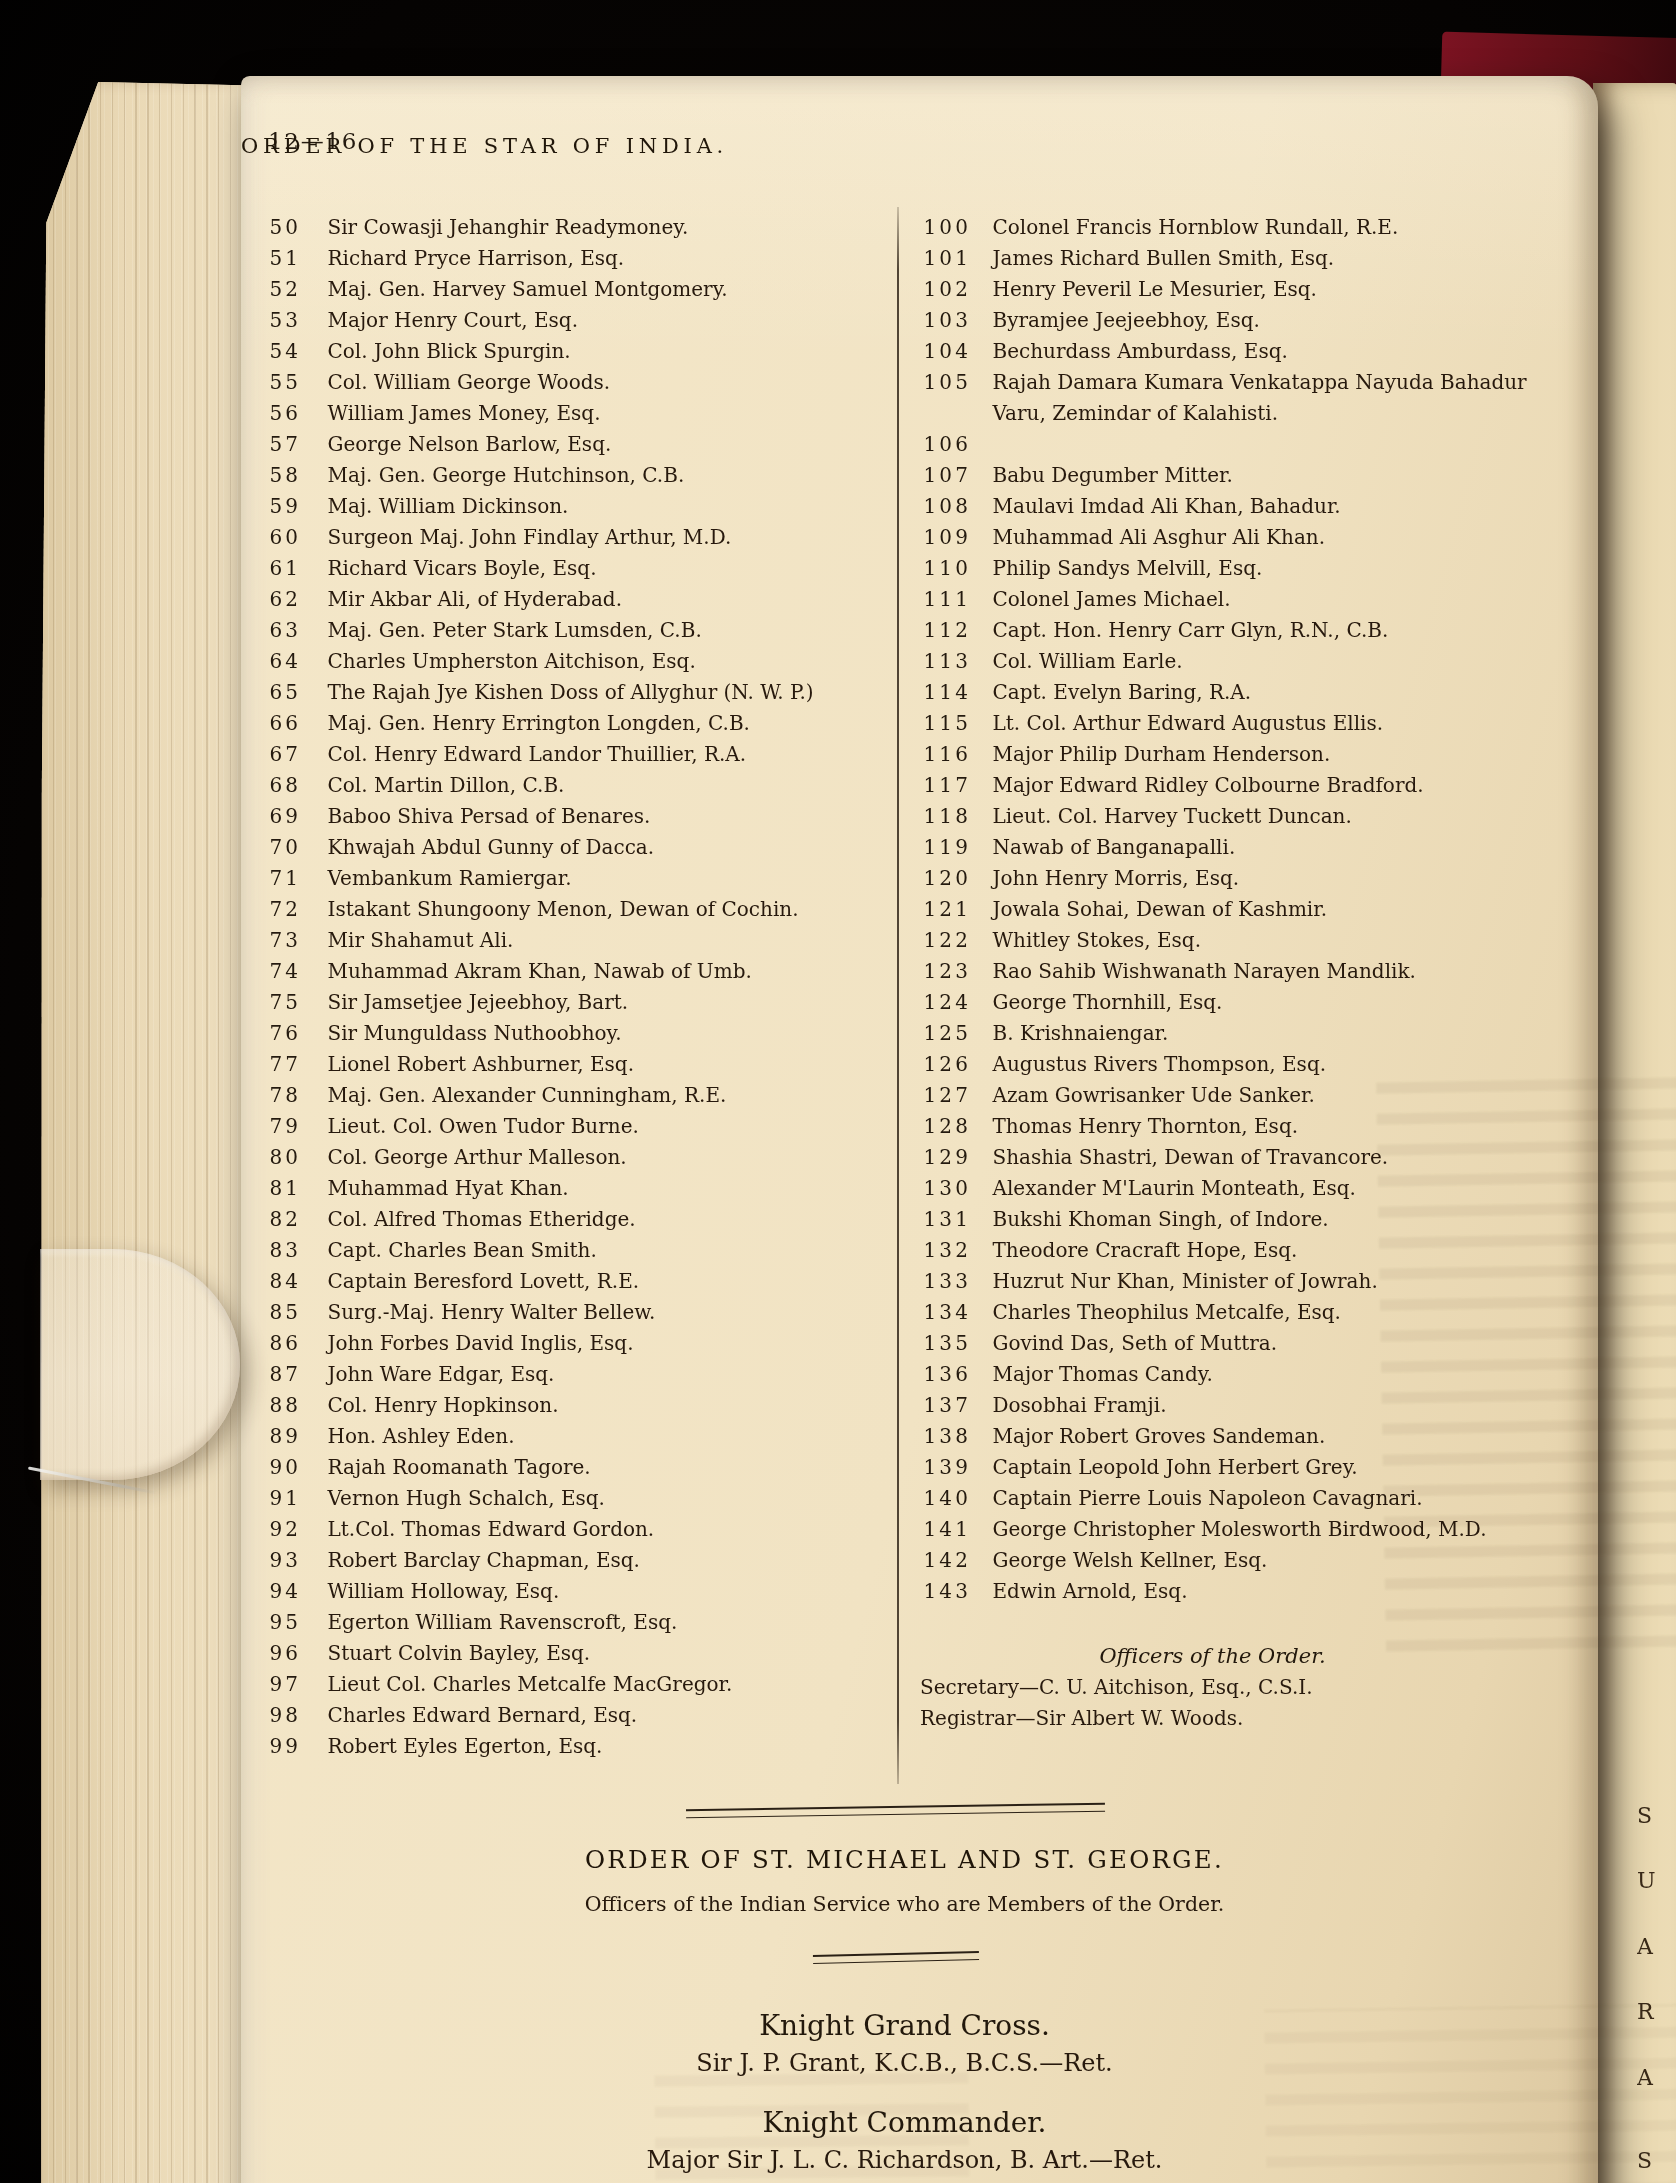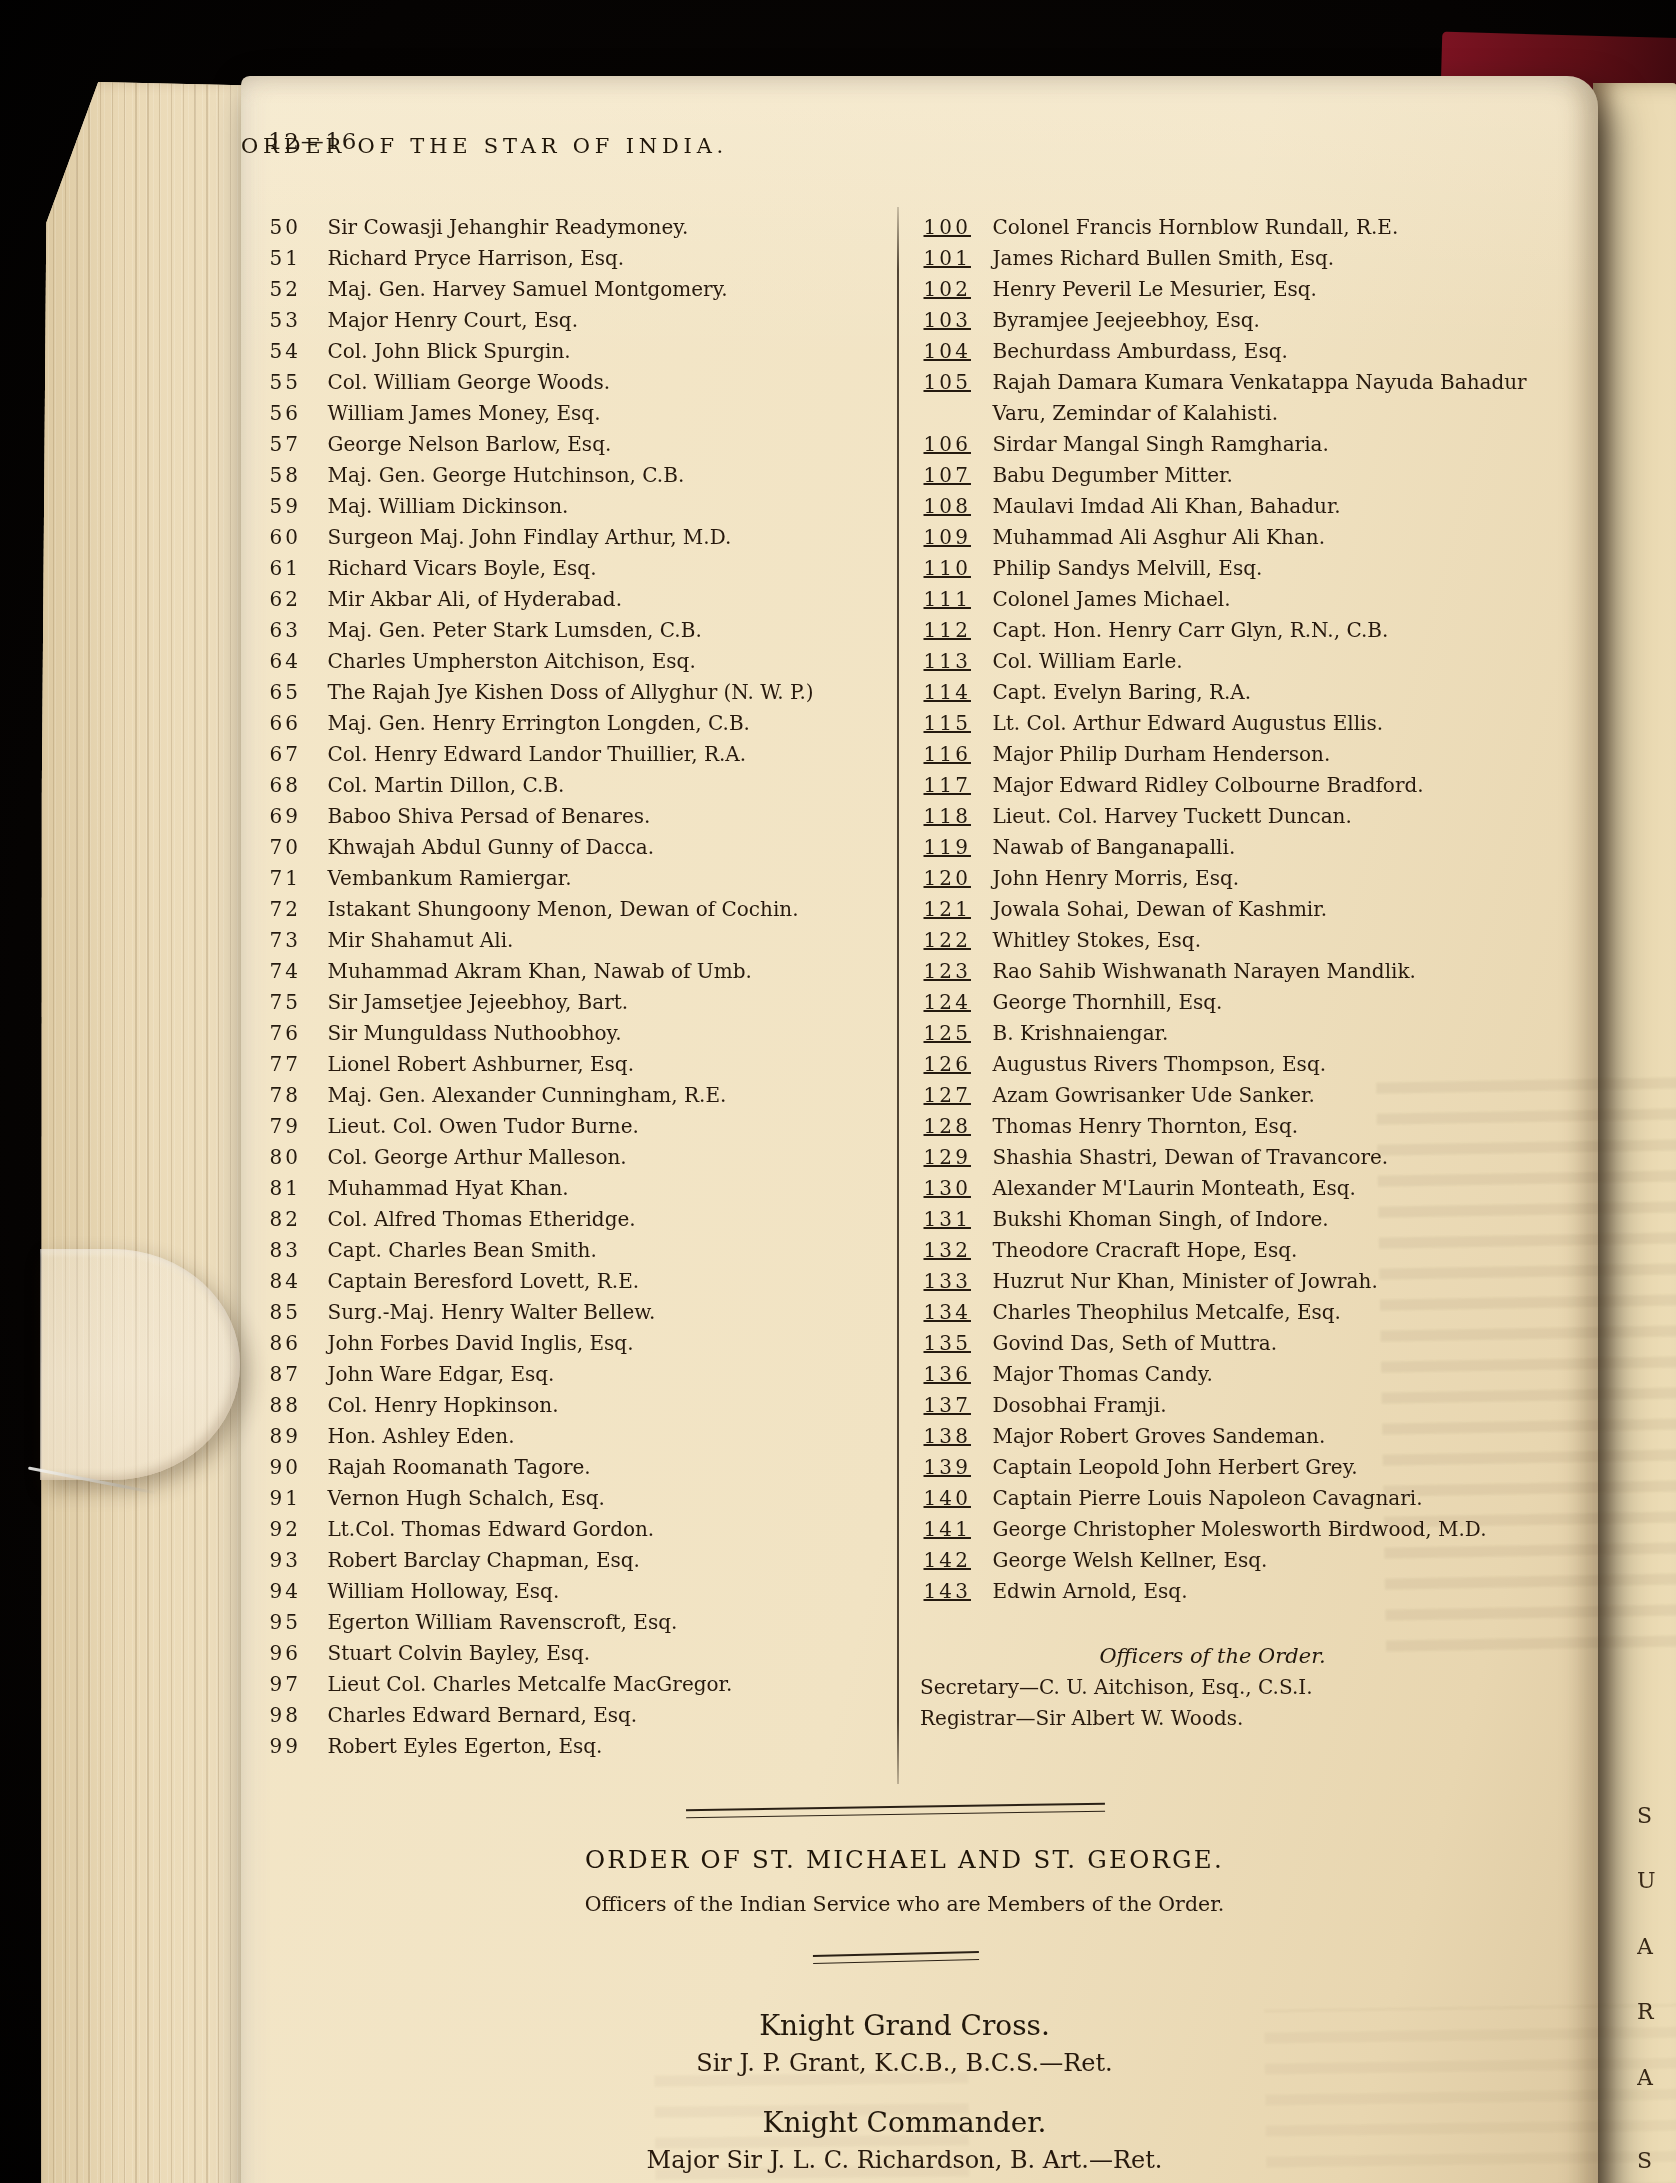"100" .list-right .num { text-decoration: underline -> none }
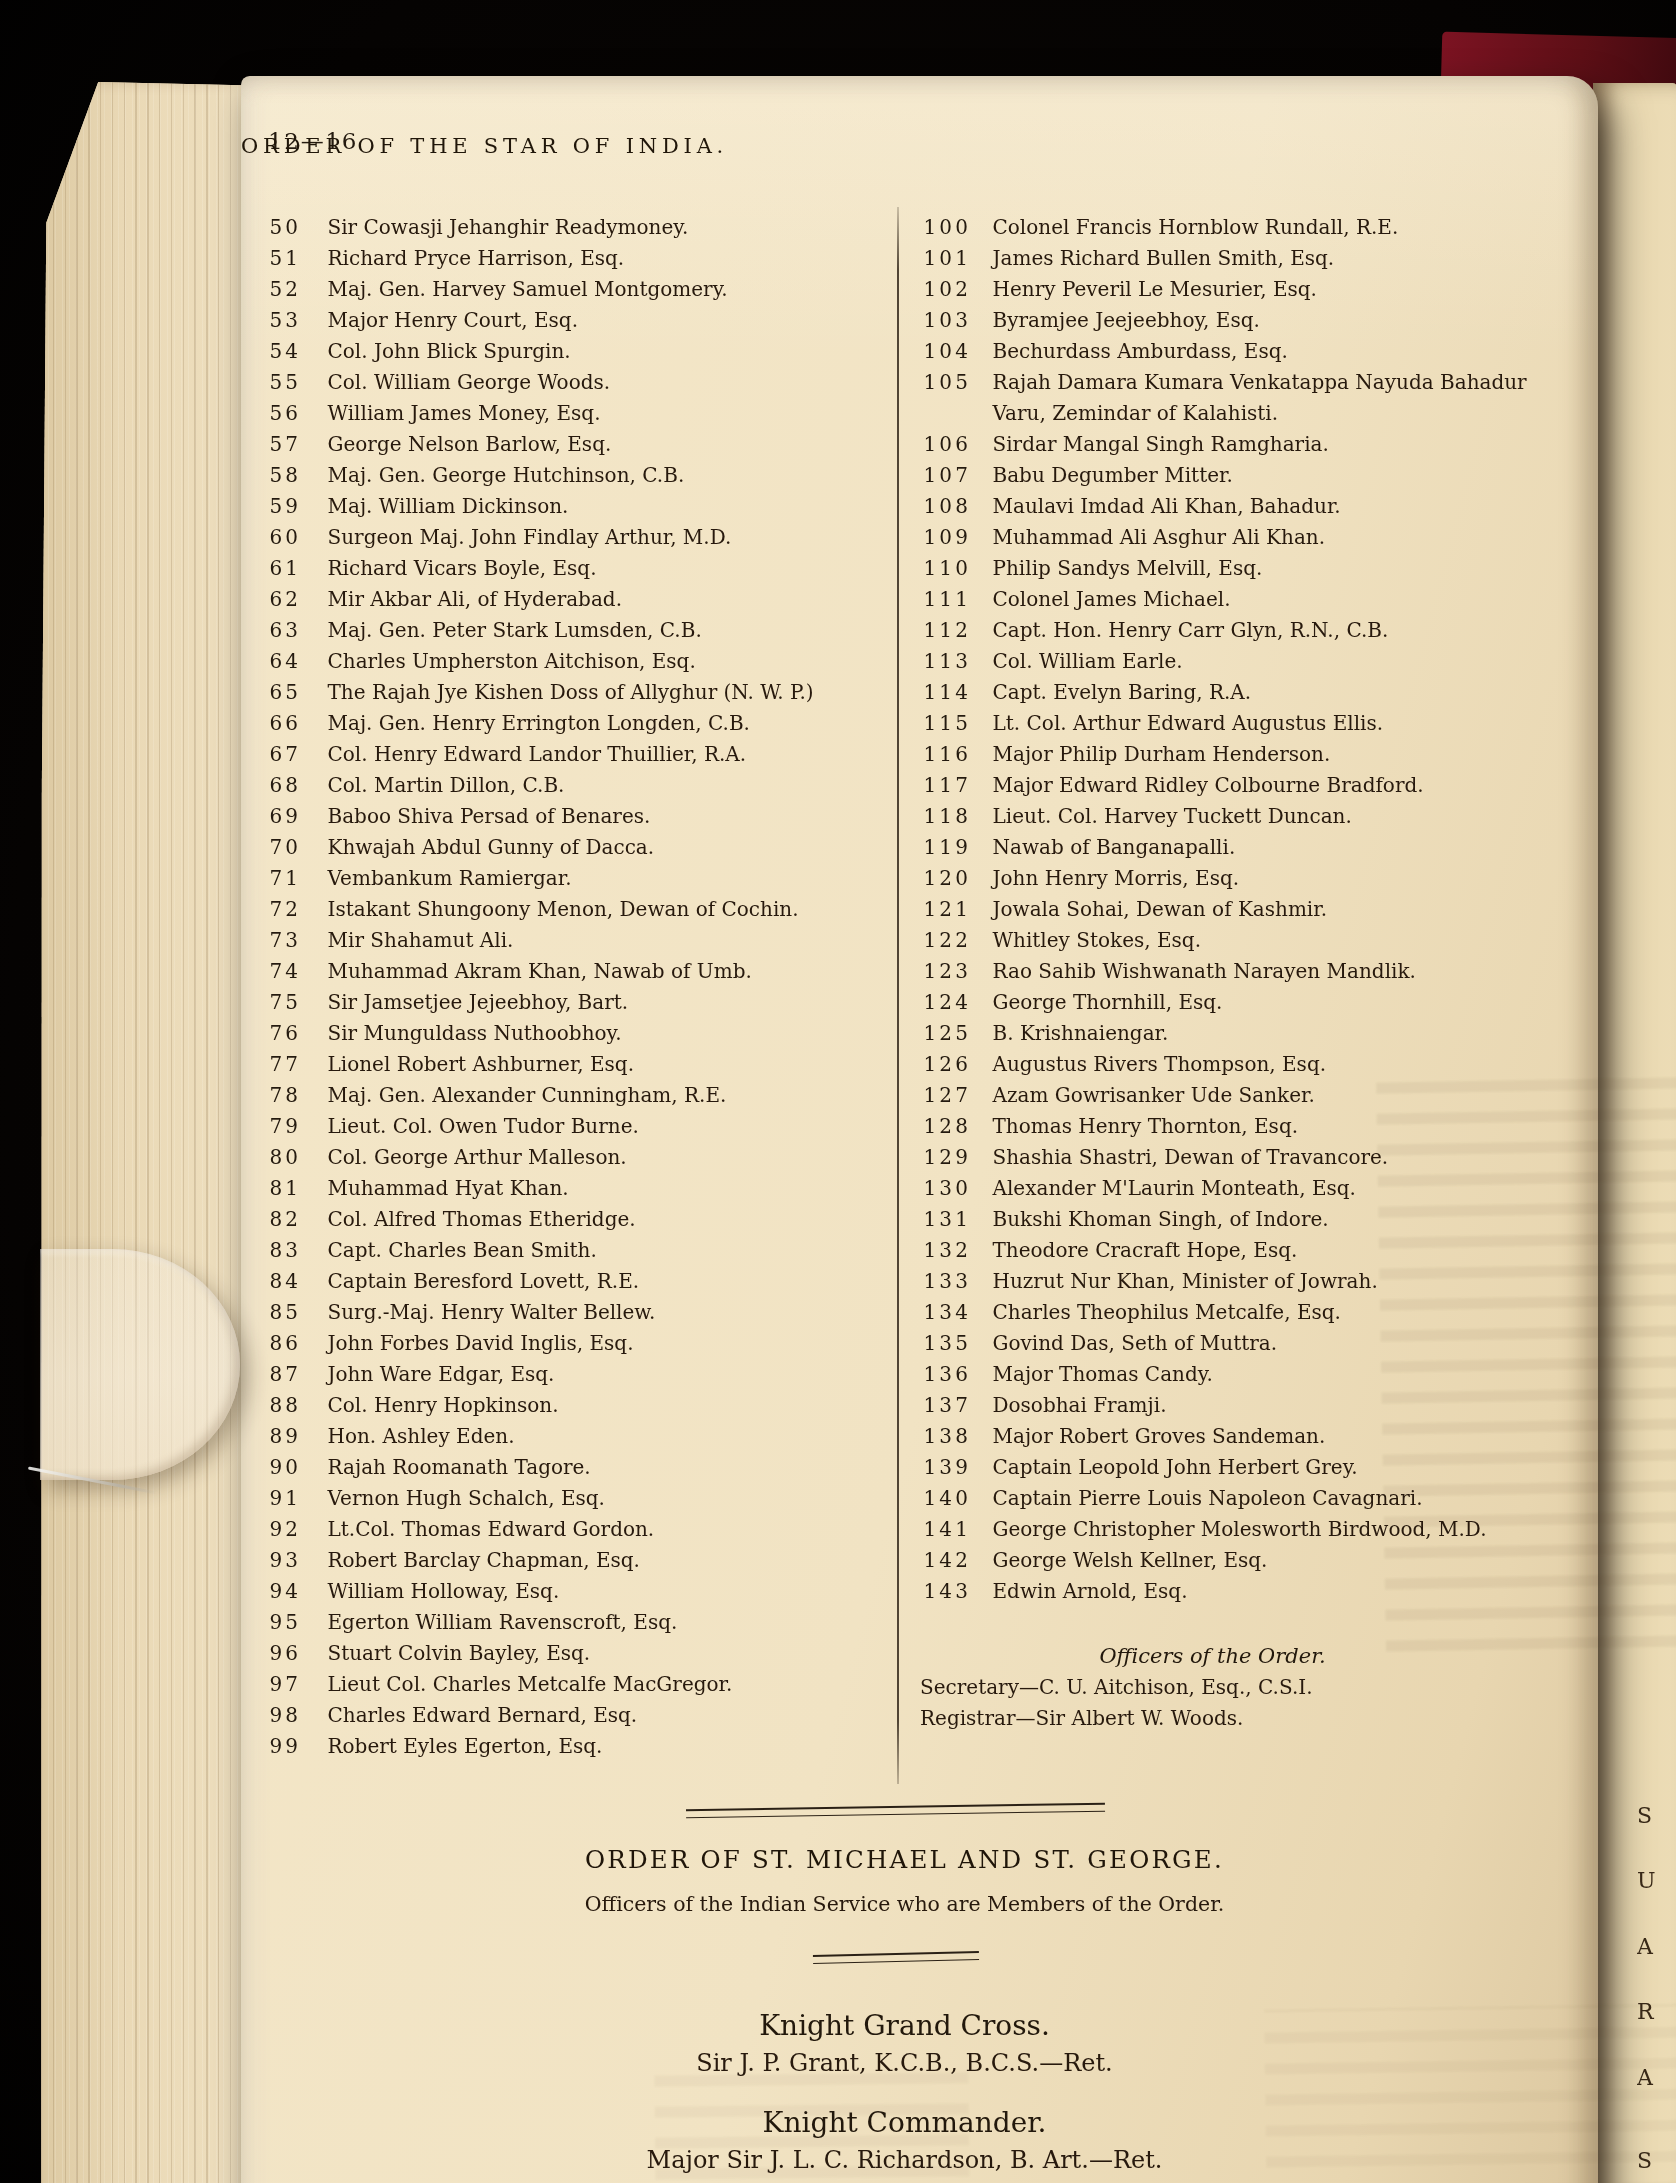"Sirdar Mangal Singh Ramgharia." span.nm { html: <span>Sirdar Mangal Singh Ramgharia.</span> -> none }
